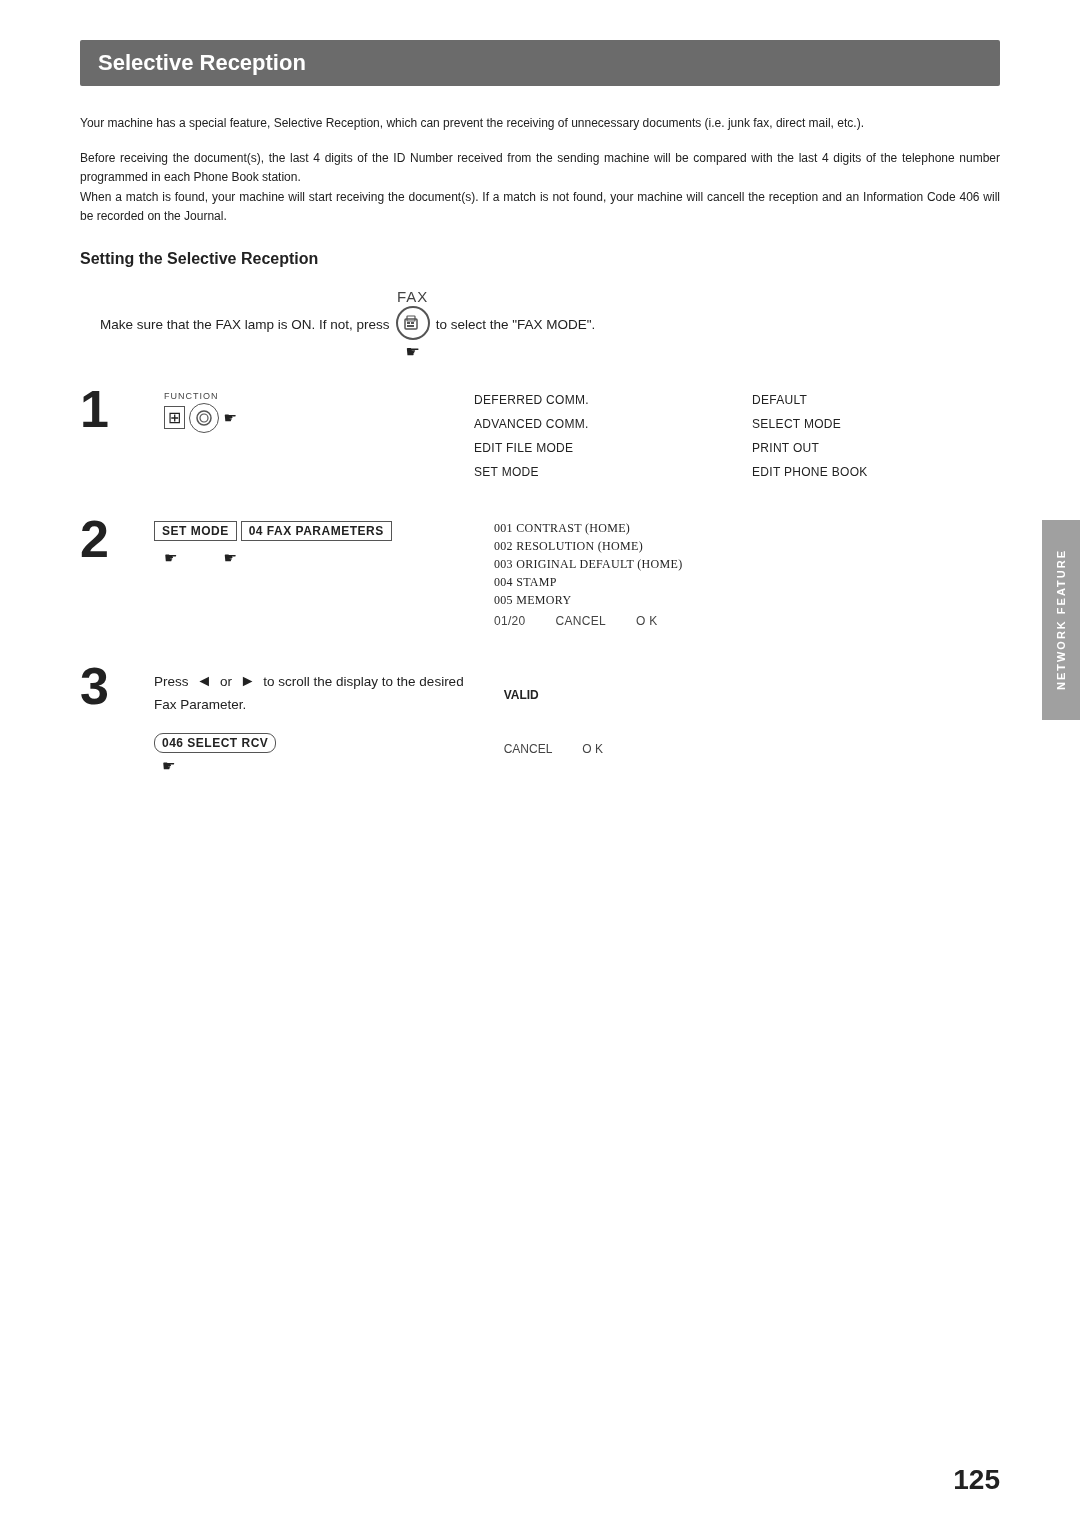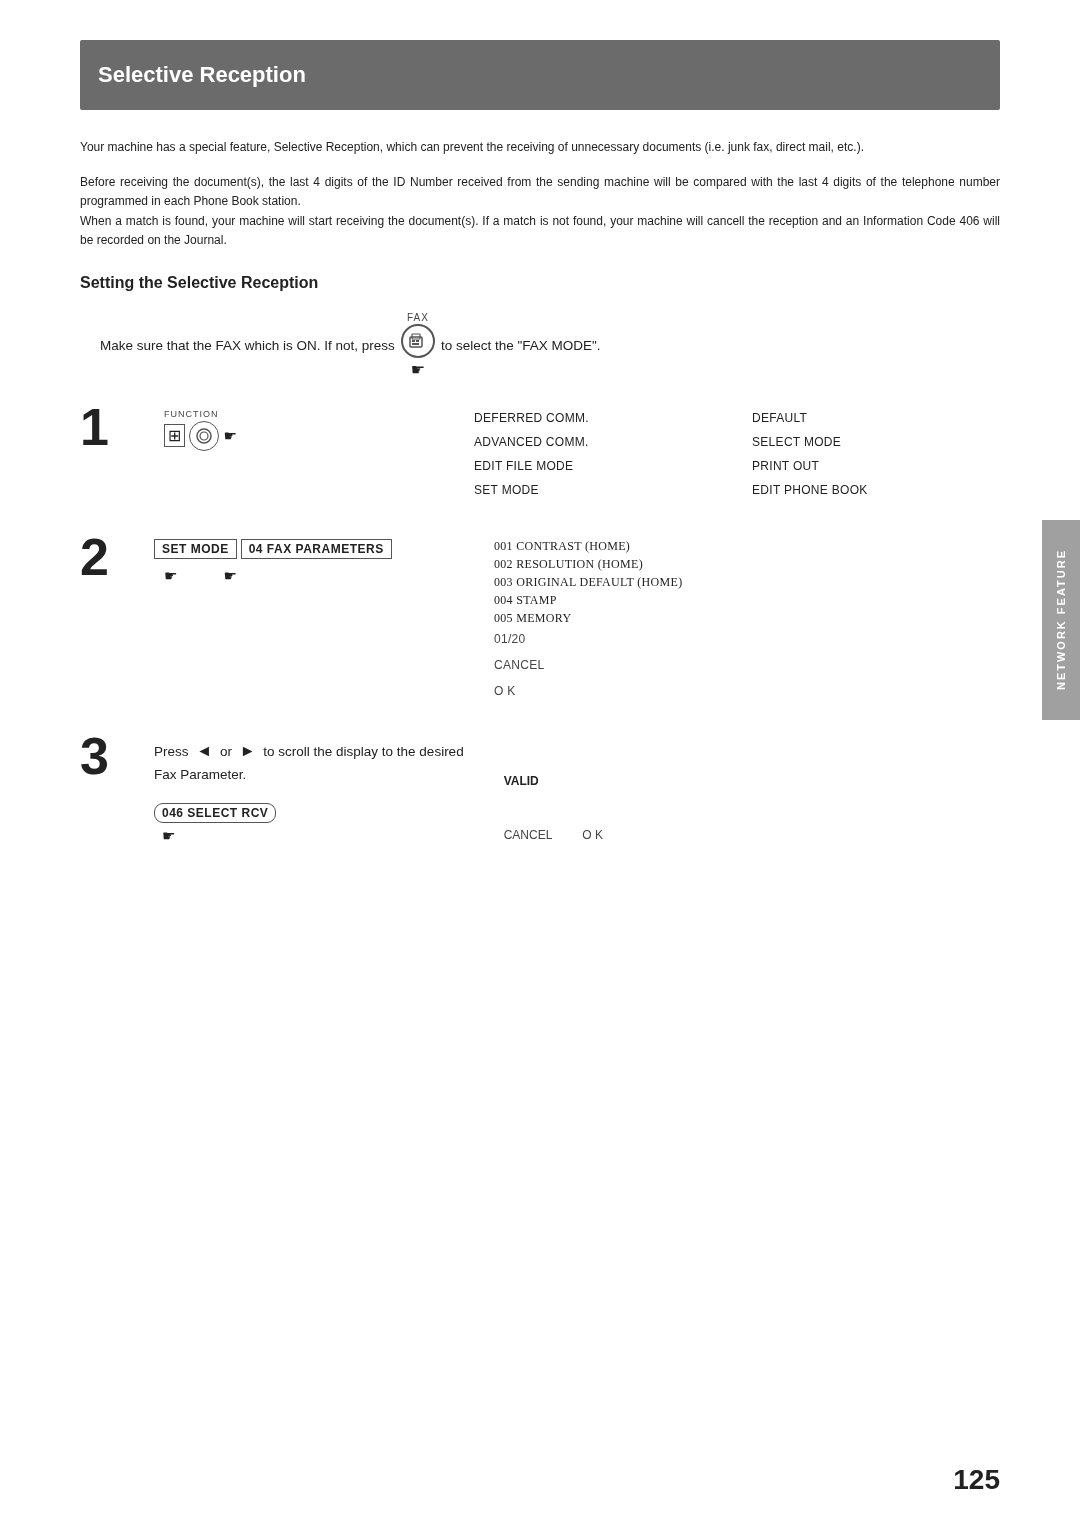"Selective Reception" .title-bar { padding: 22px 18px -> 10px 18px }
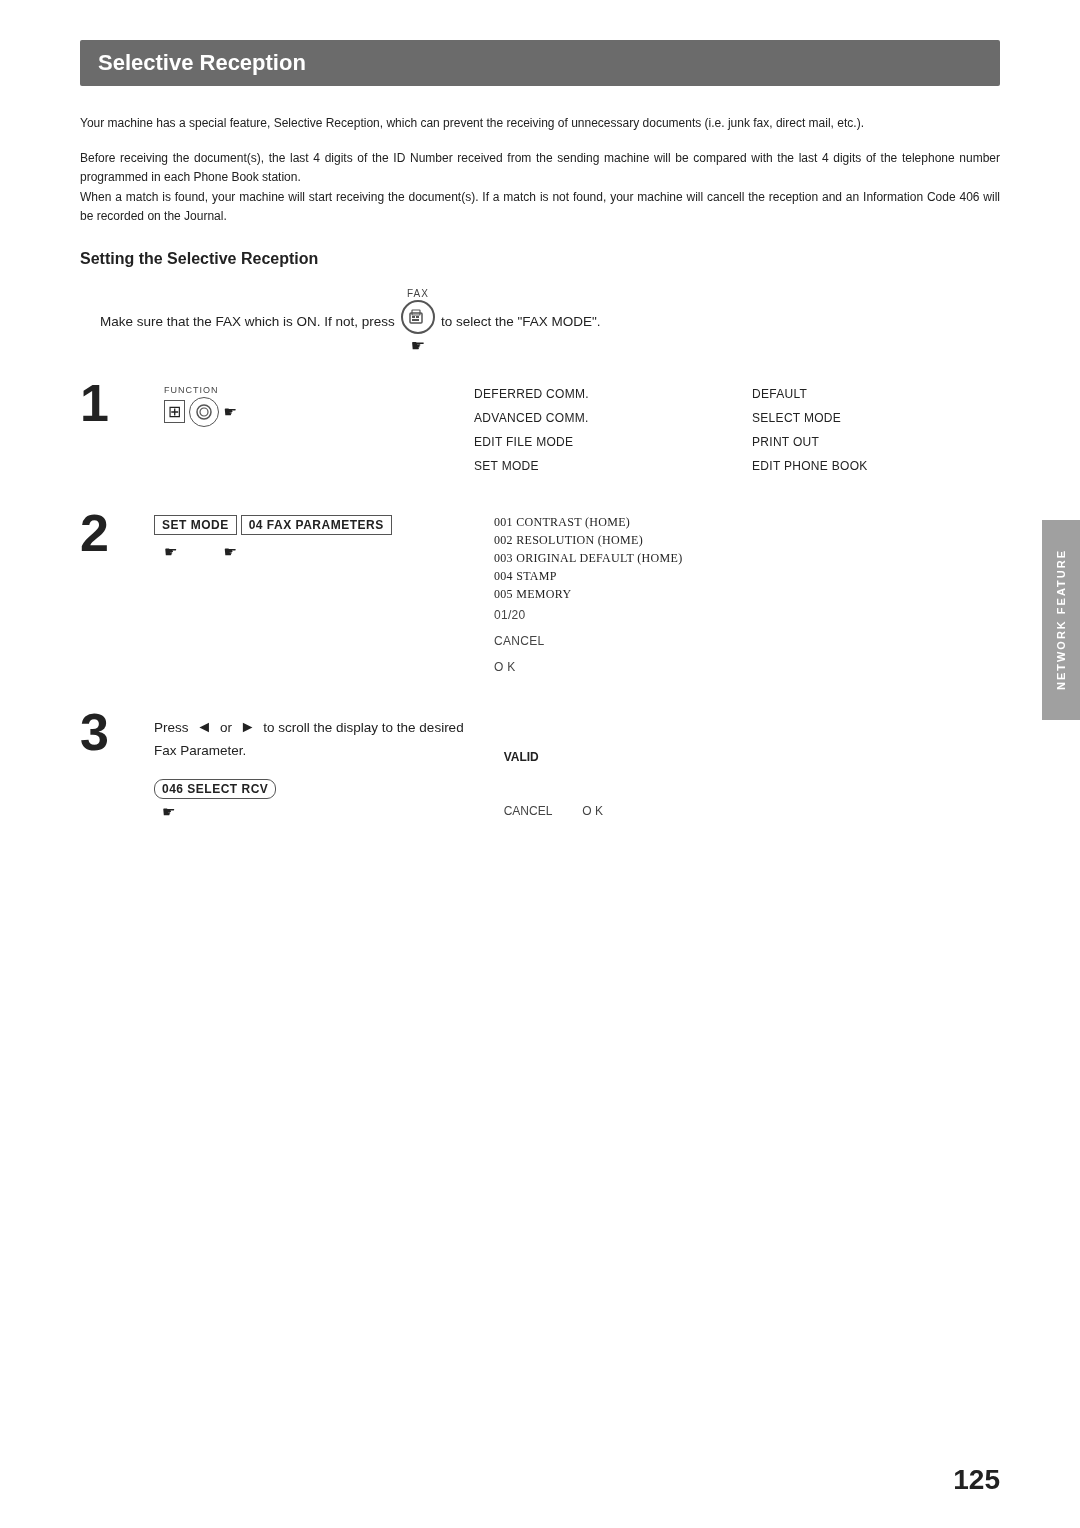"FAX" .fax-label-small { font-size: 10px -> 15px }
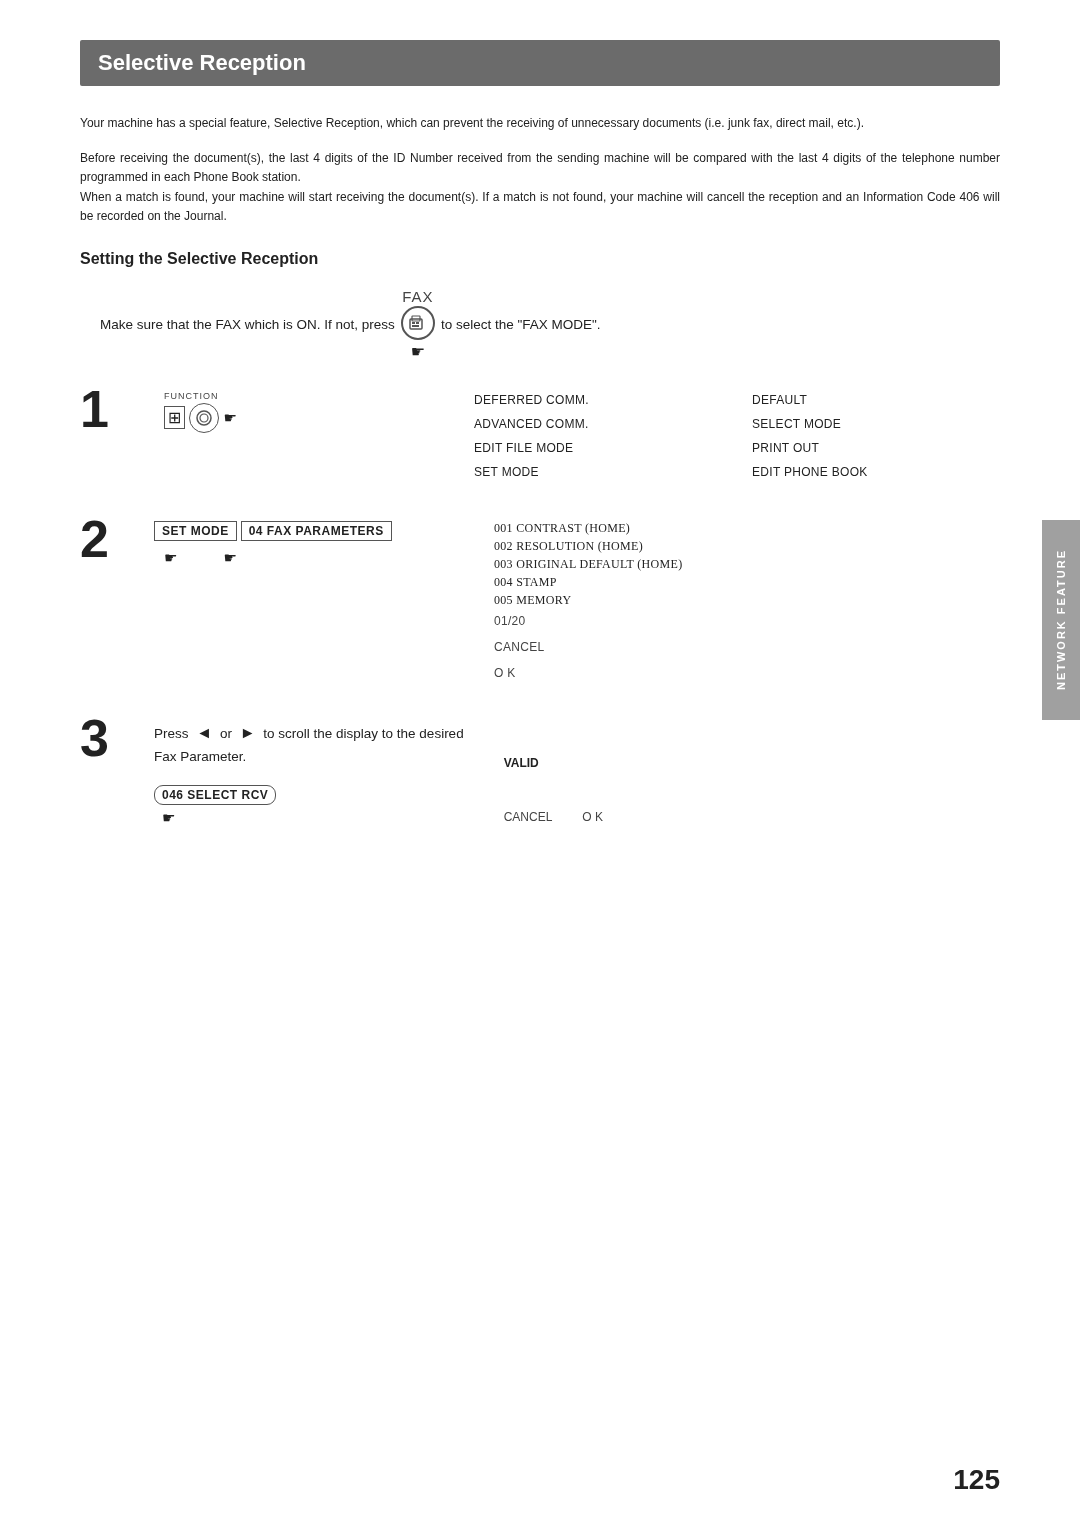"Make sure that the FAX" span { text: which -> lamp }
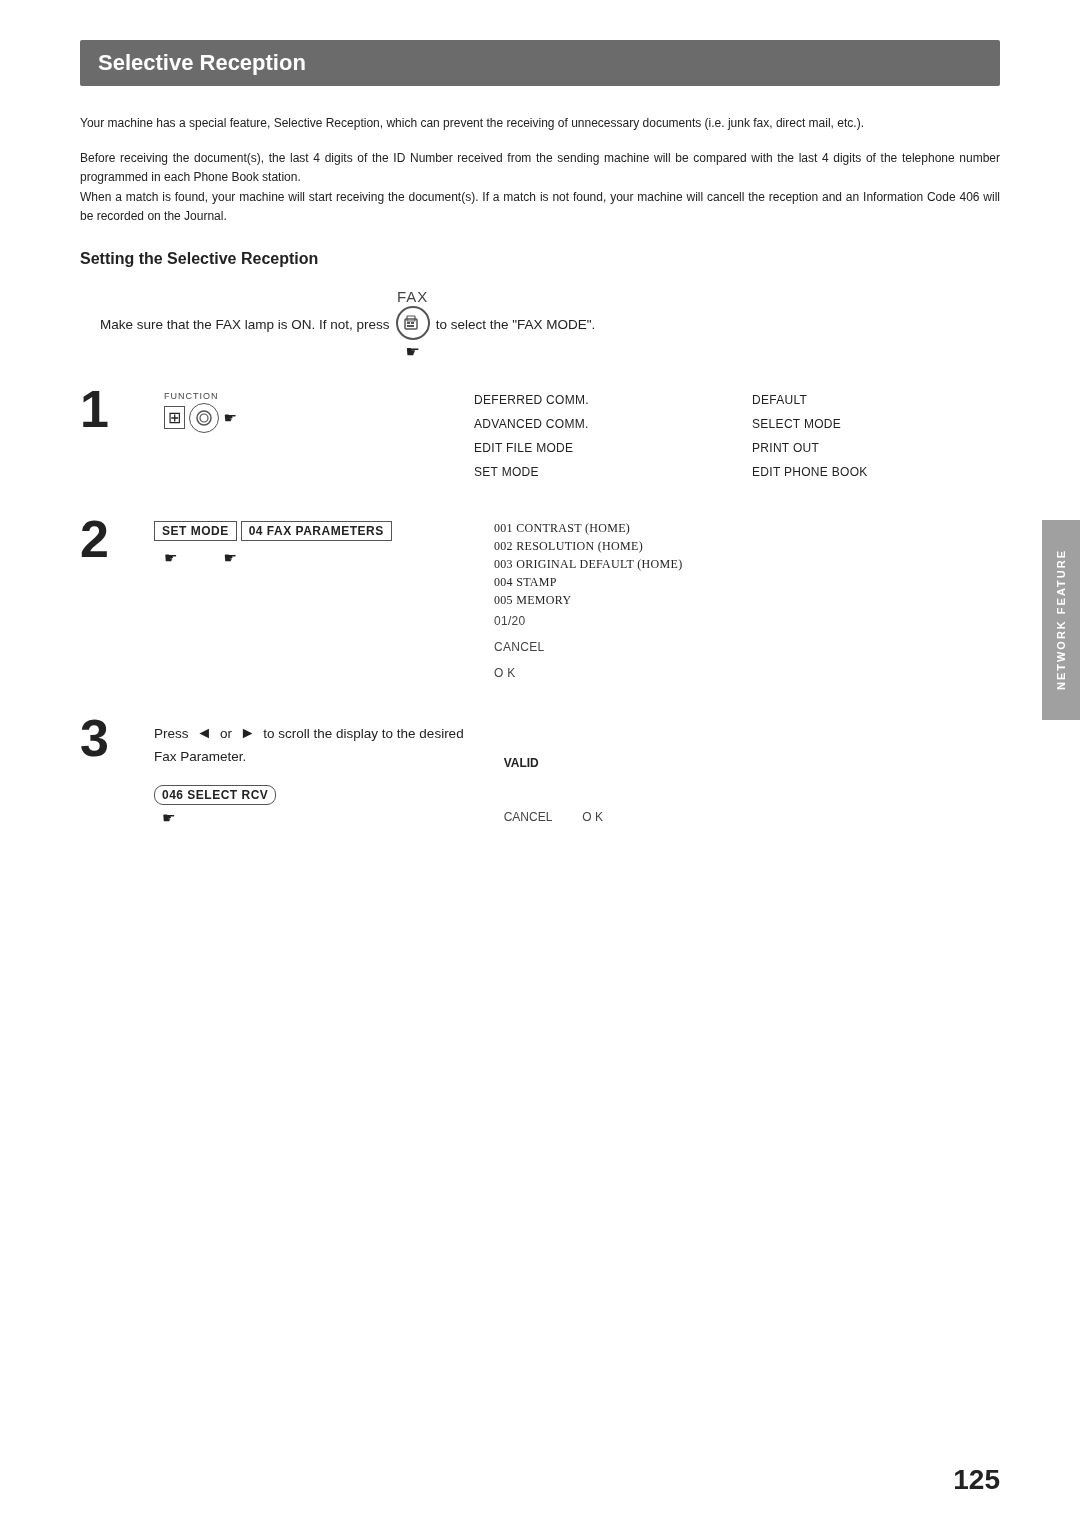"01/20" .param-footer { flex-direction: column -> none; gap: 12px -> 30px }
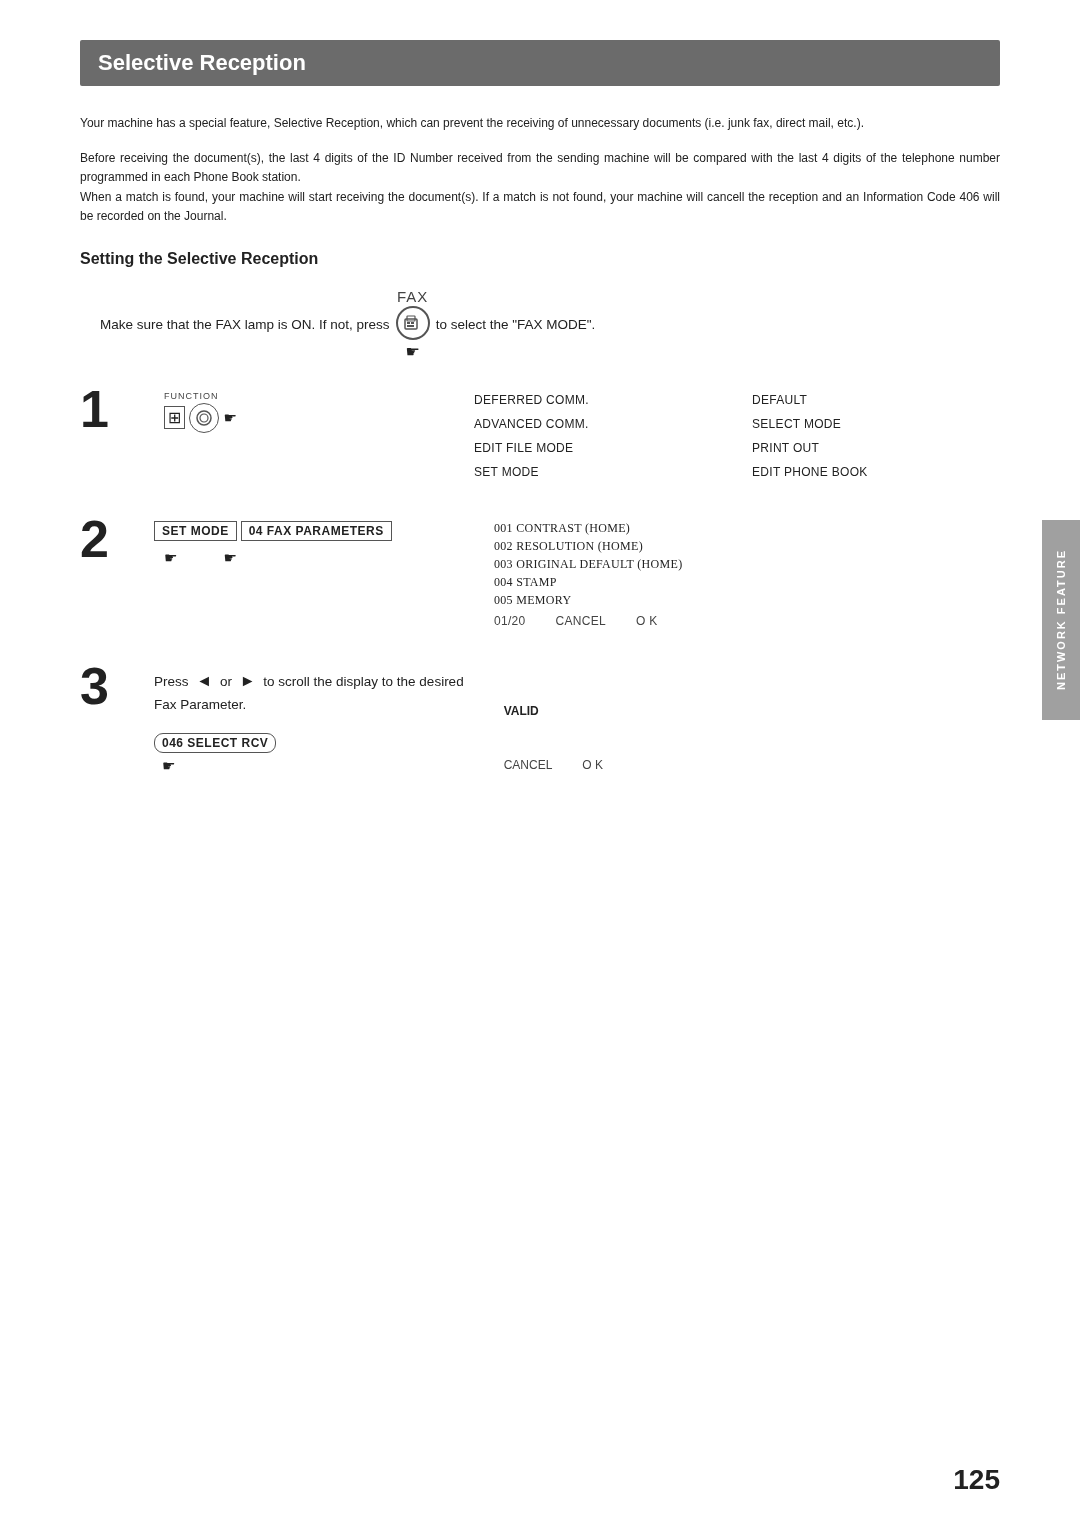"VALID" div.valid-panel { margin-top: 36px -> 20px }
